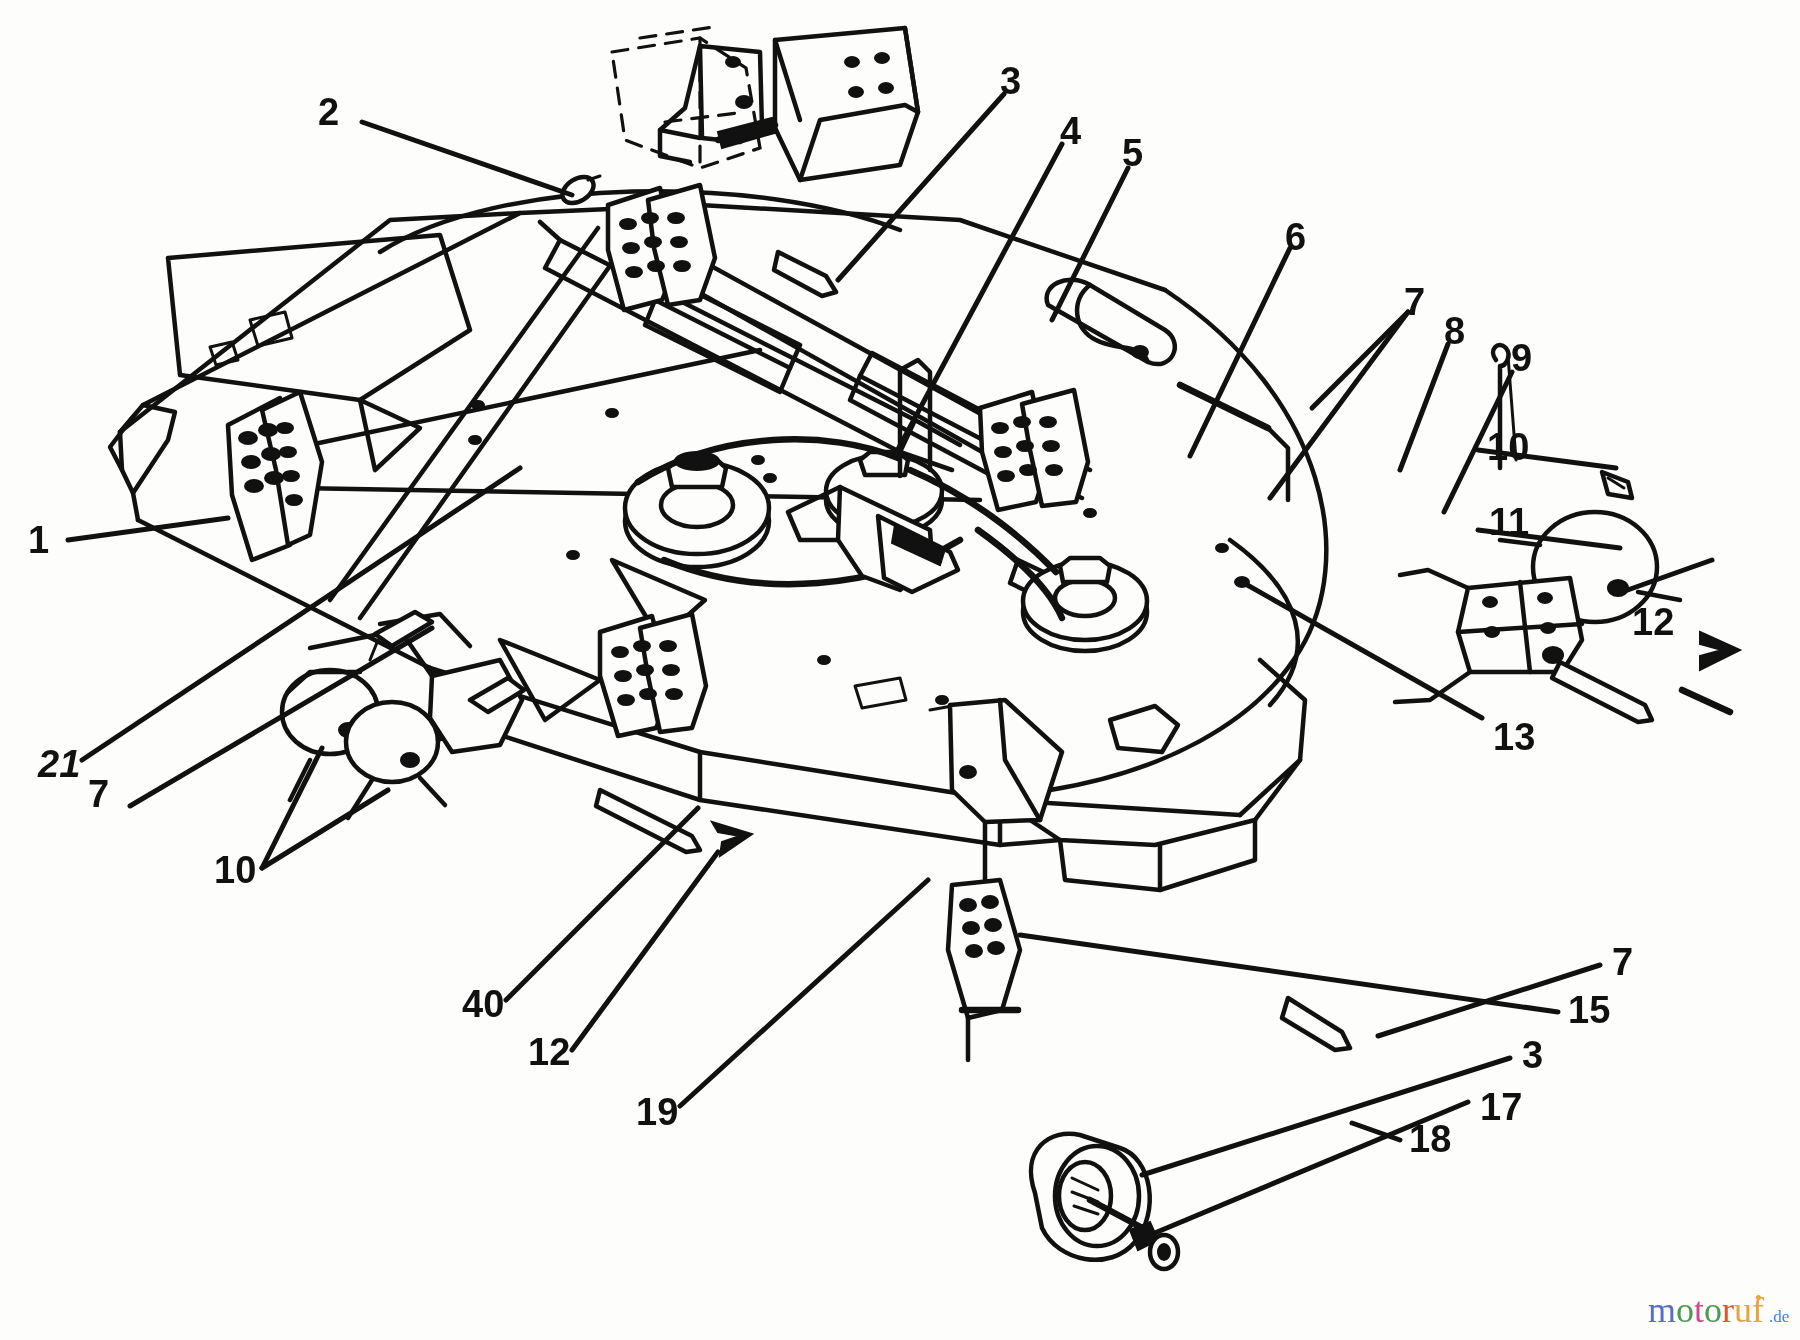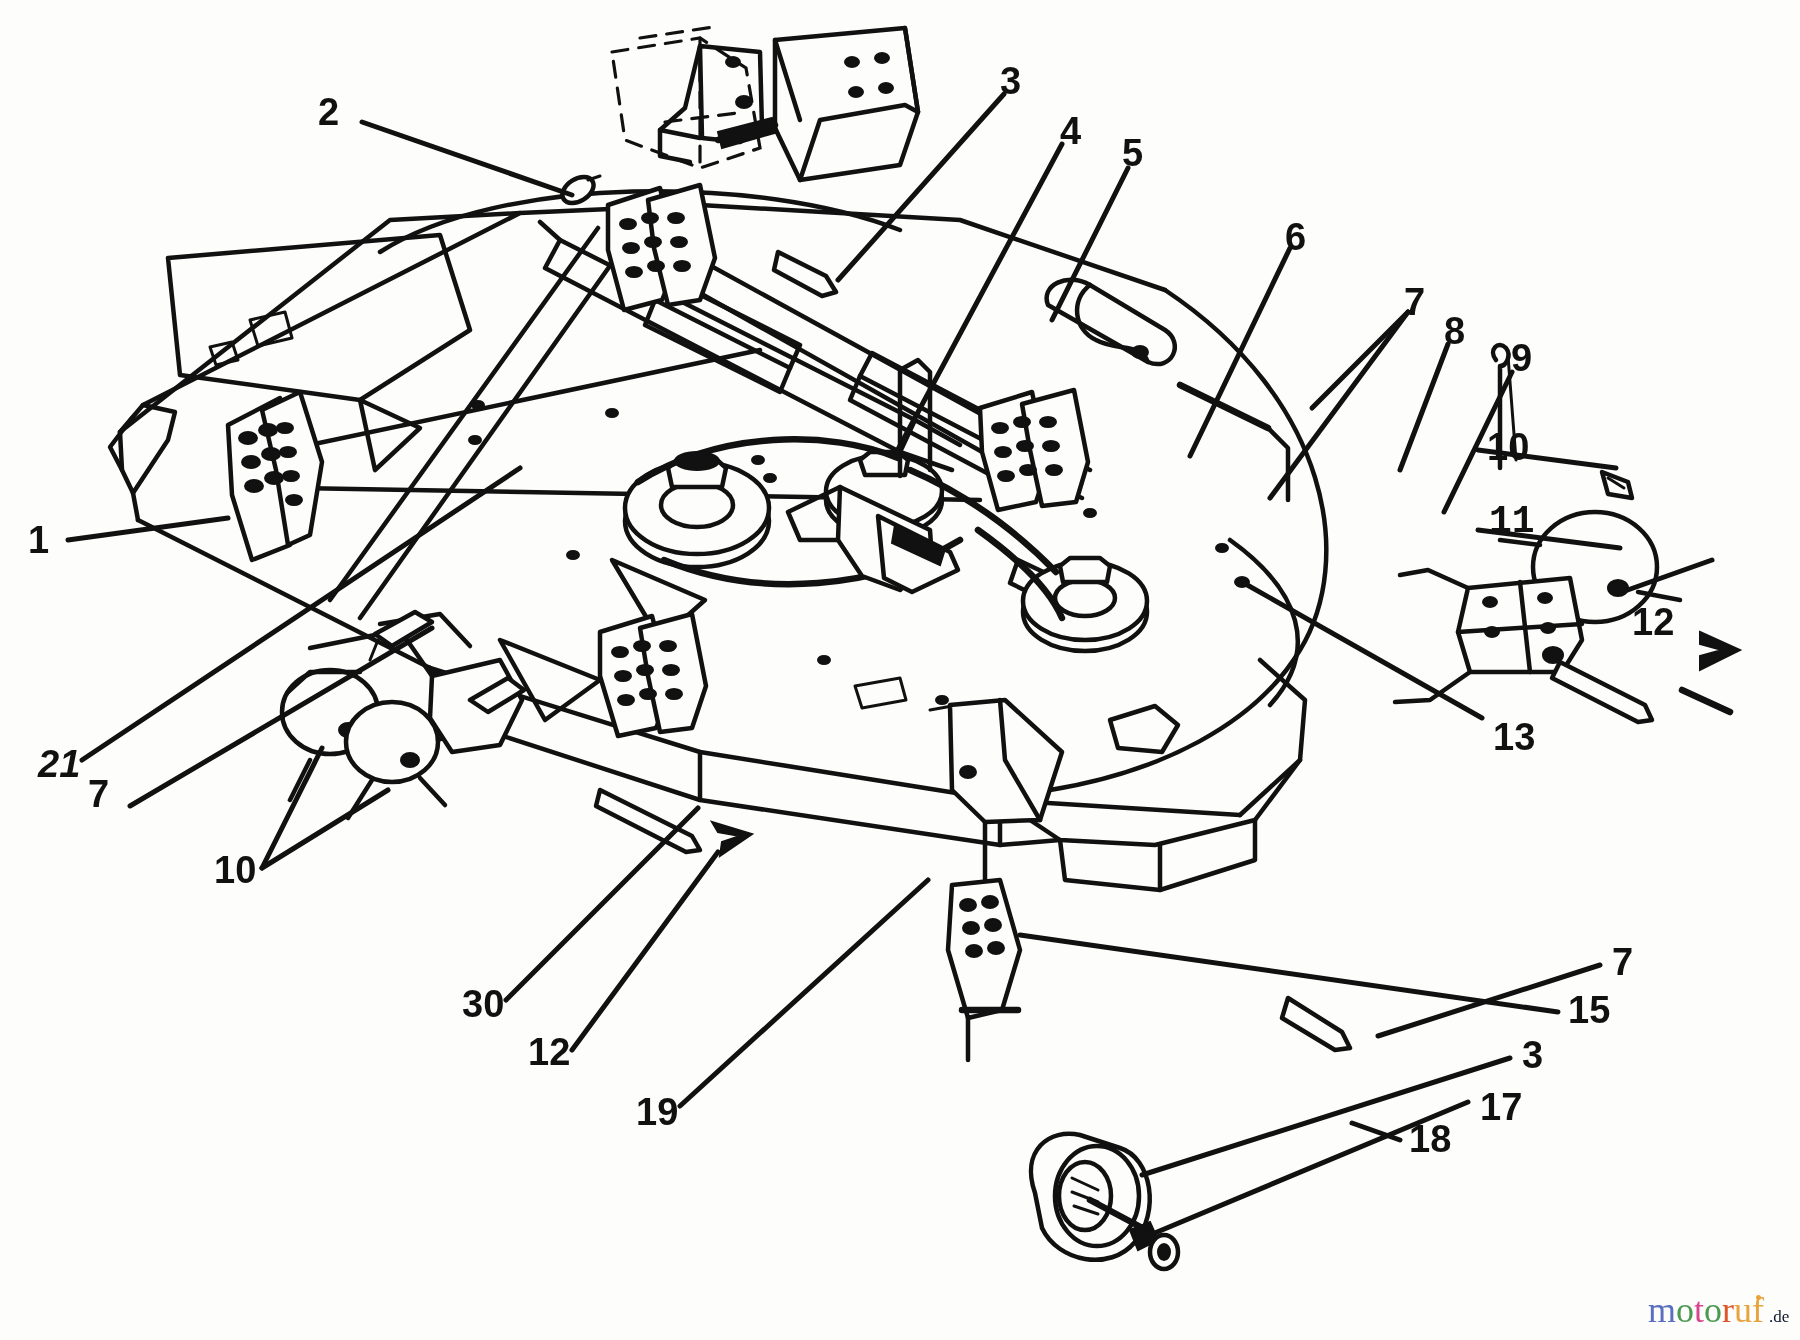"11" div.callout { font-family: Liberation Mono, monospace -> none }
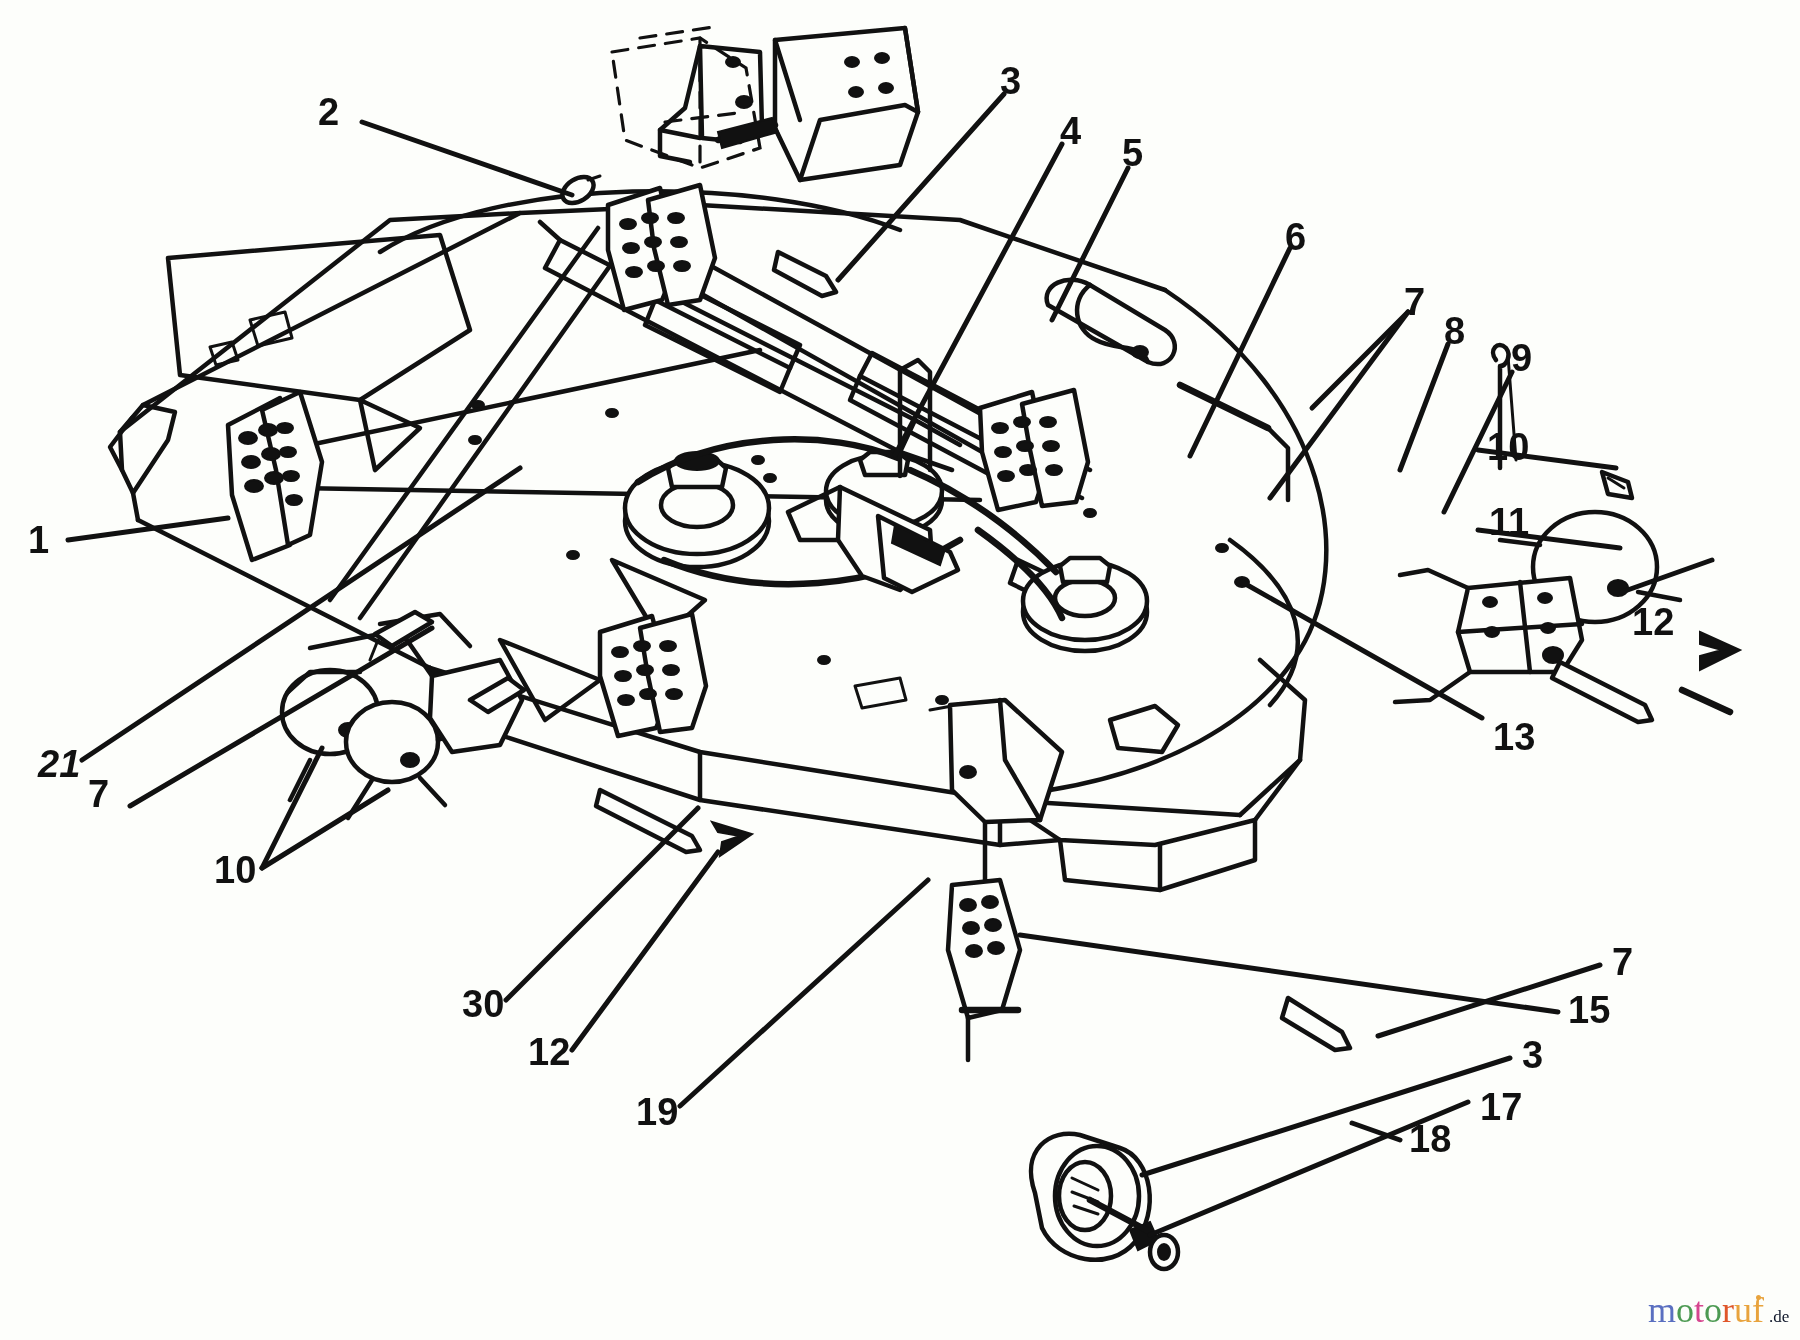"30" div.callout { text: 30 -> 40 }
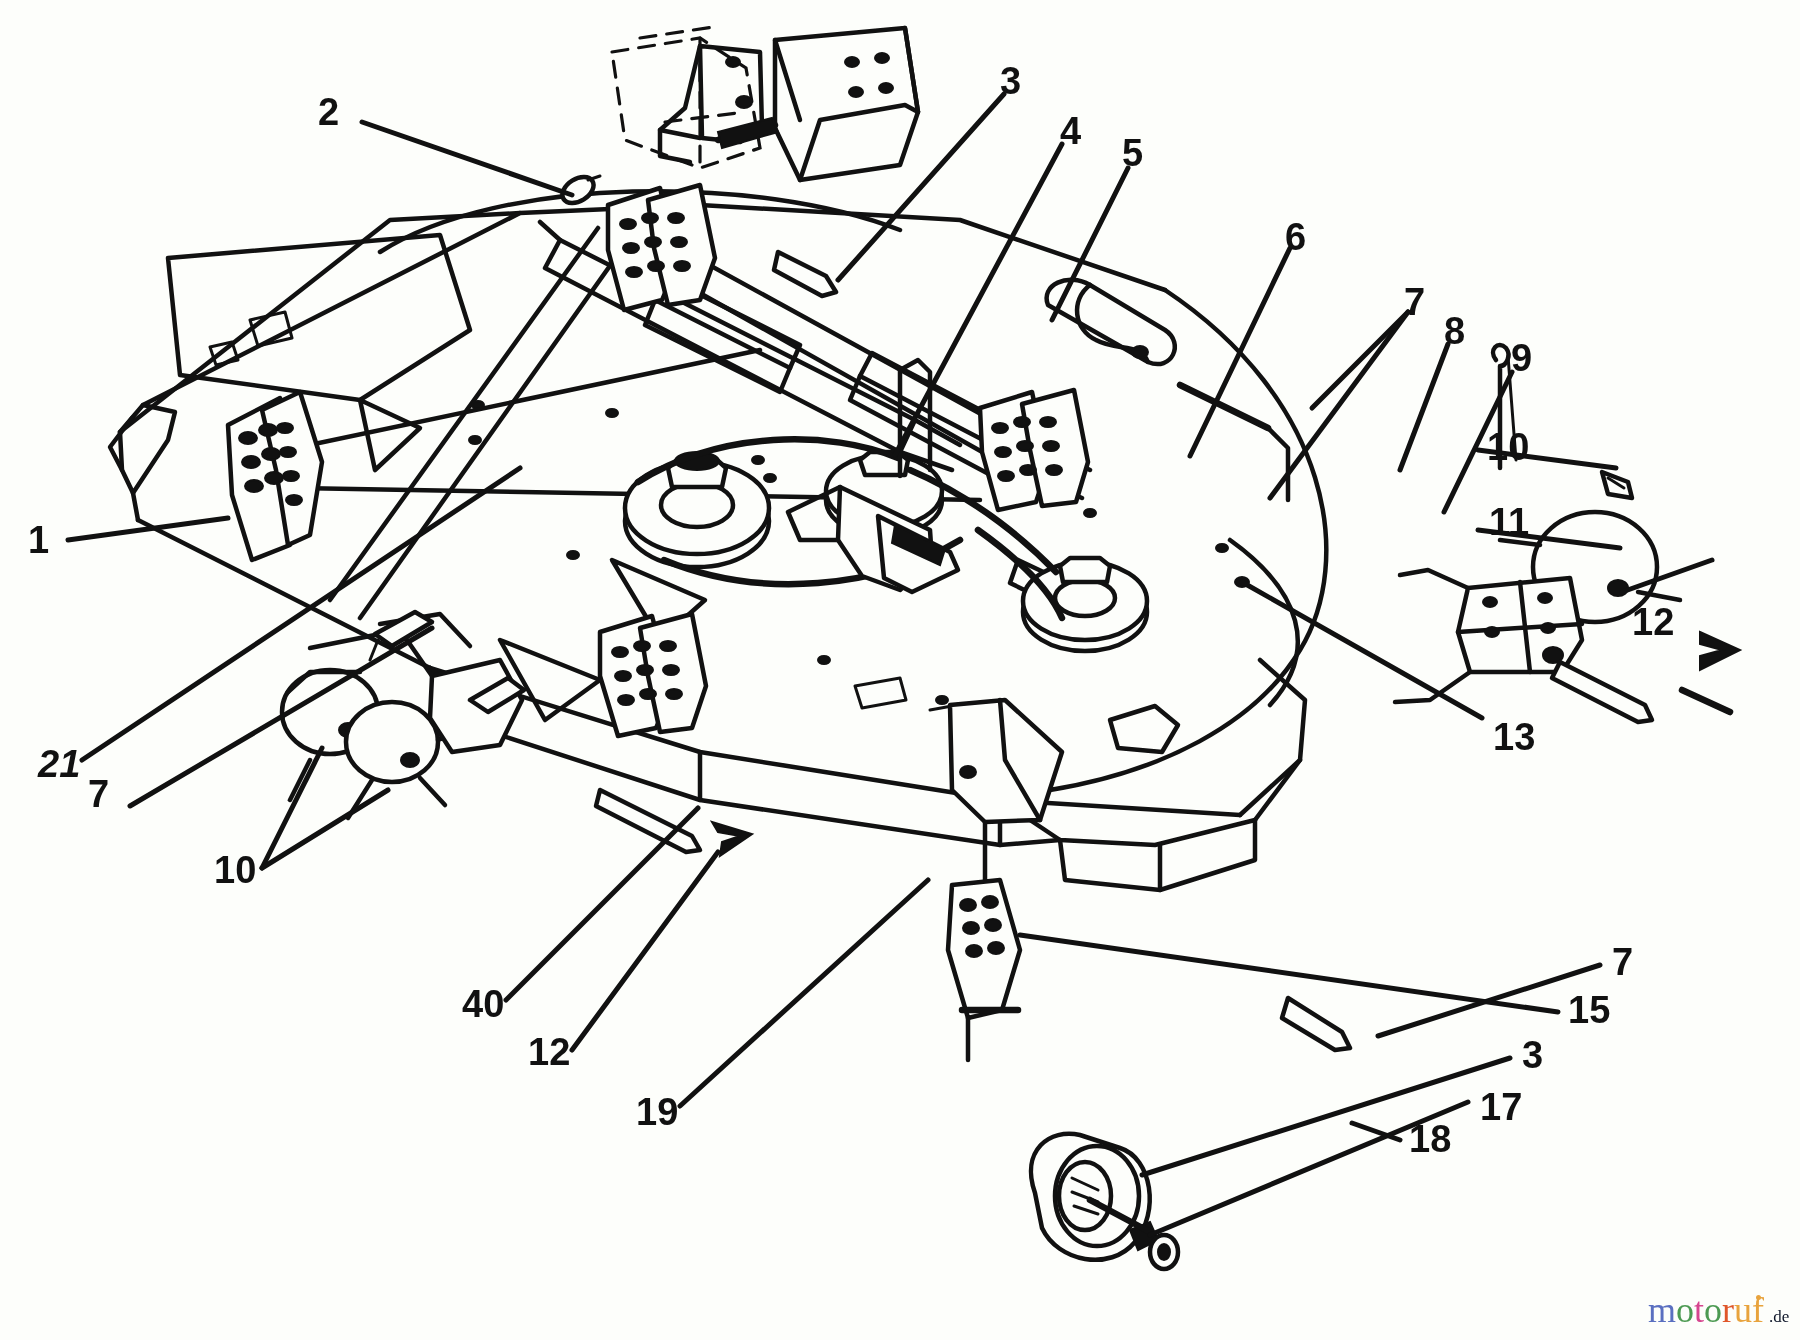".de" #watermark .wm-de { color: #0f172a -> #3b82f6 }
